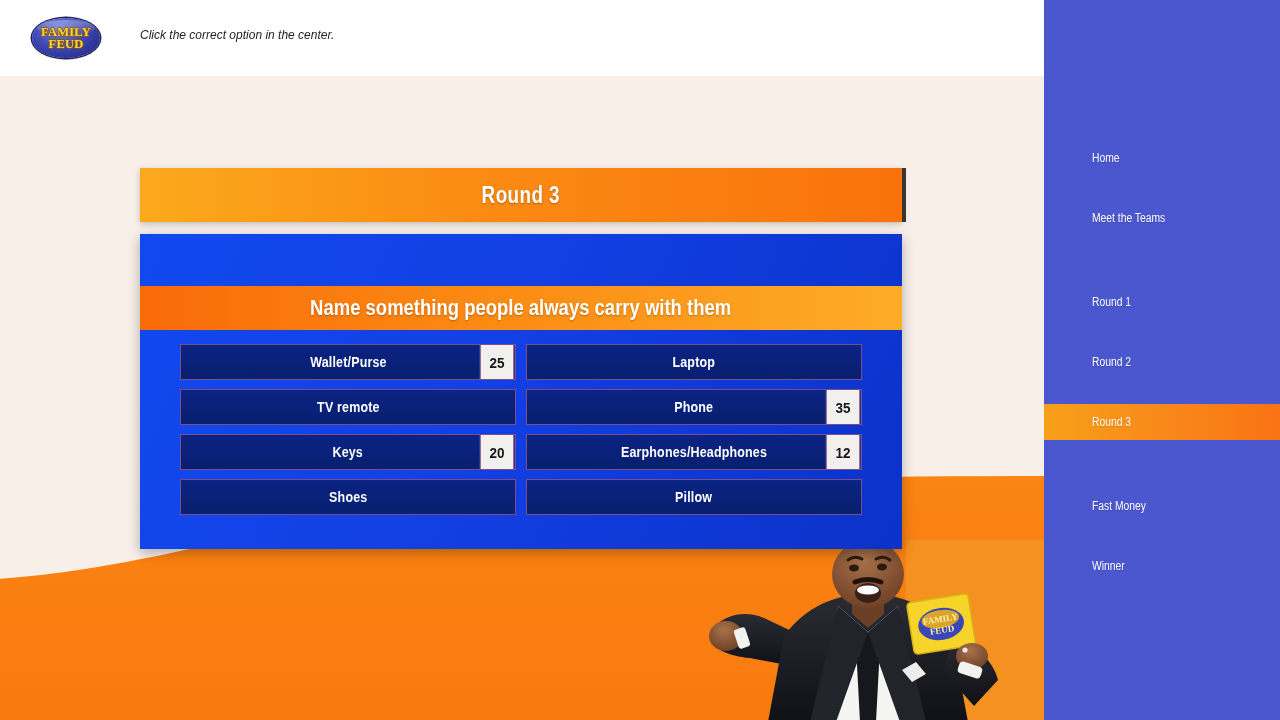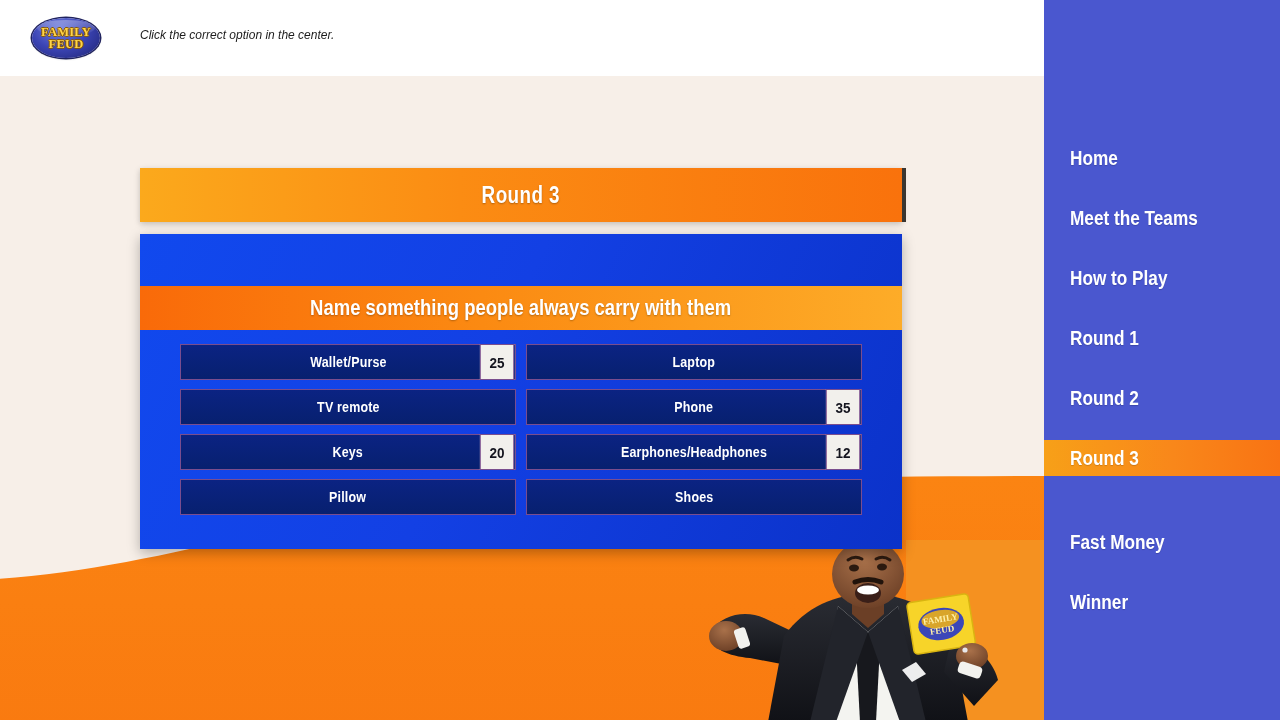"Home" .nav-item { font-size: 20px -> 12px; font-weight: bold -> normal; padding-left: 26px -> 48px }
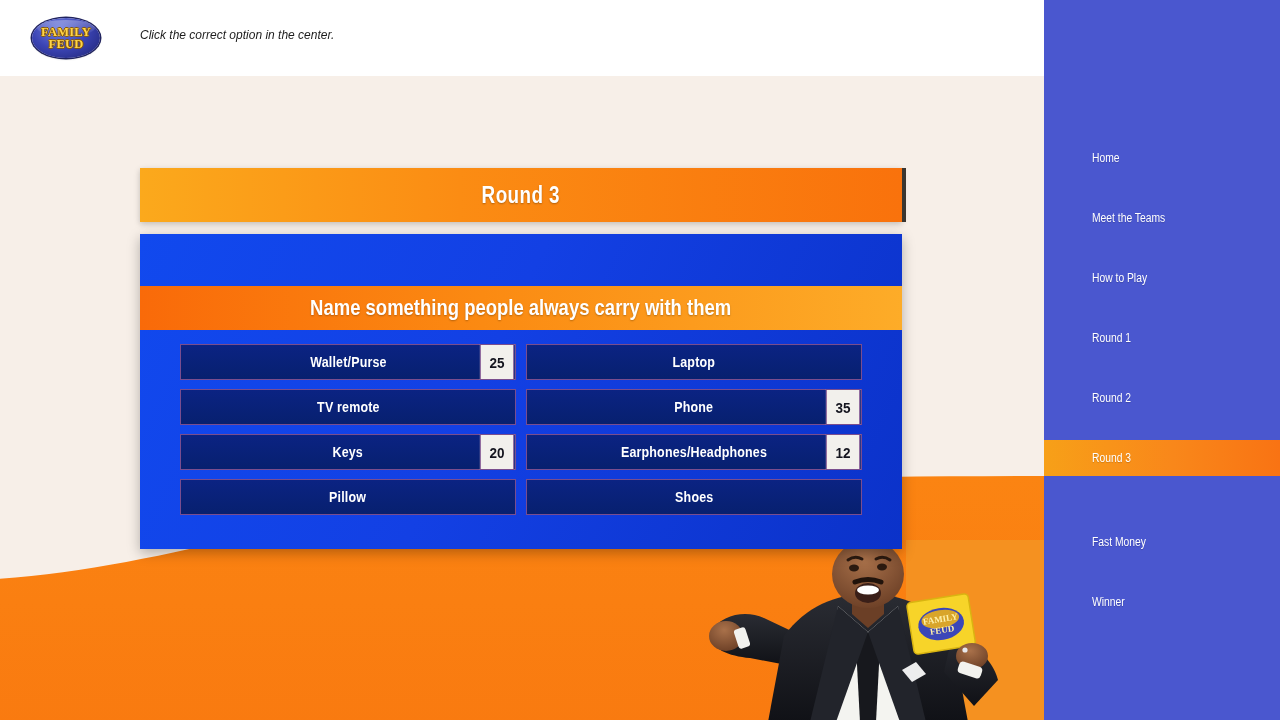"How to Play" div.nav-item { html: <div> <span>How to Play</span> </div> -> none }
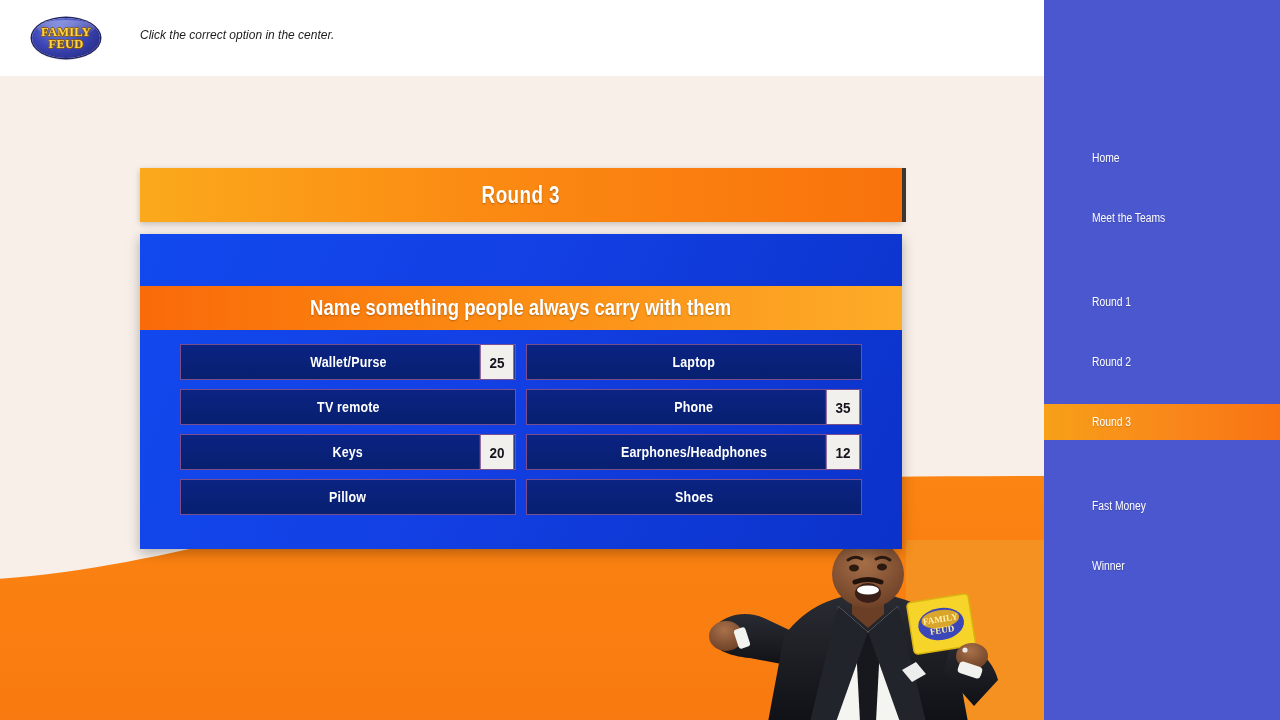"Pillow" div.answer-row { order: before "Shoes" -> after "Shoes" }
